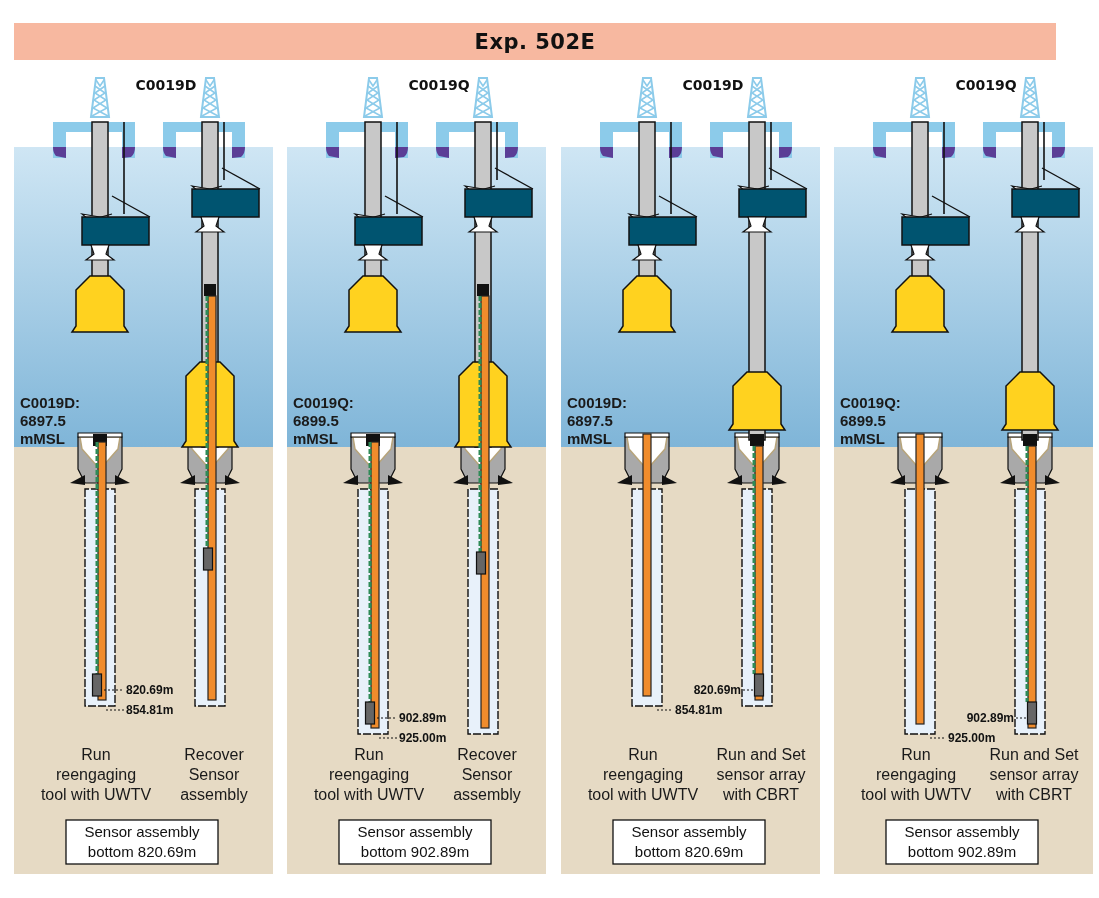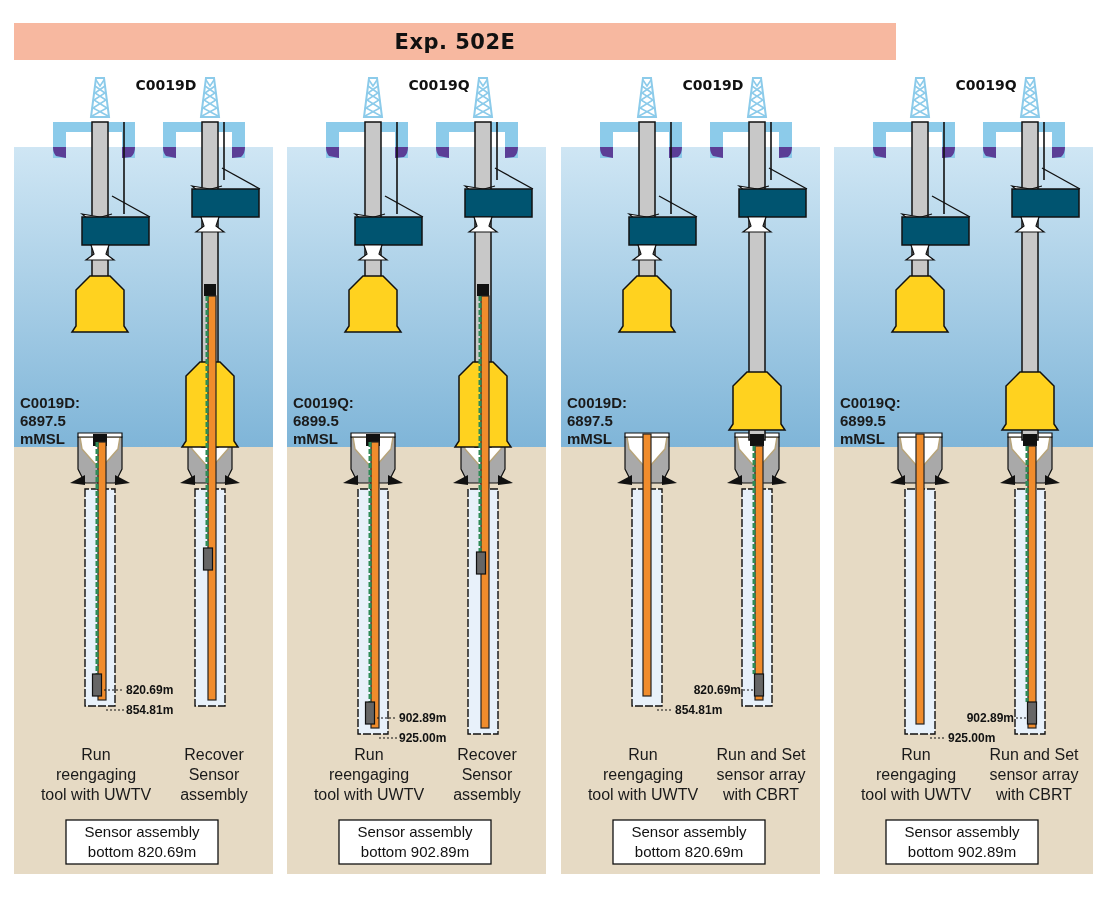"Exp. 502E" .header { width: 882px -> 1042px }
